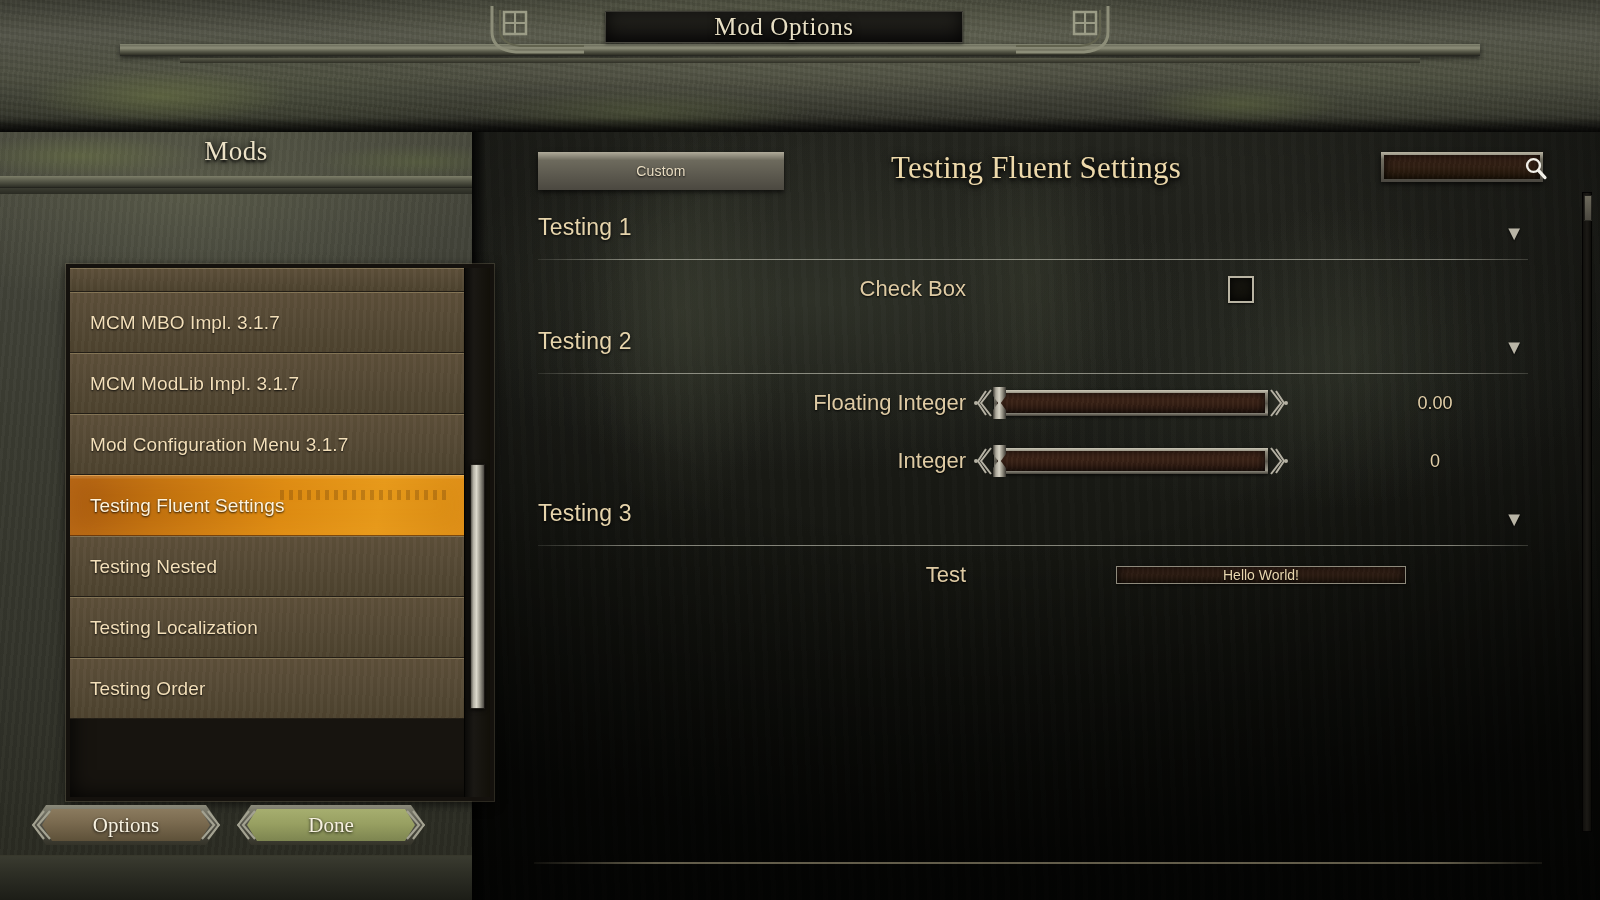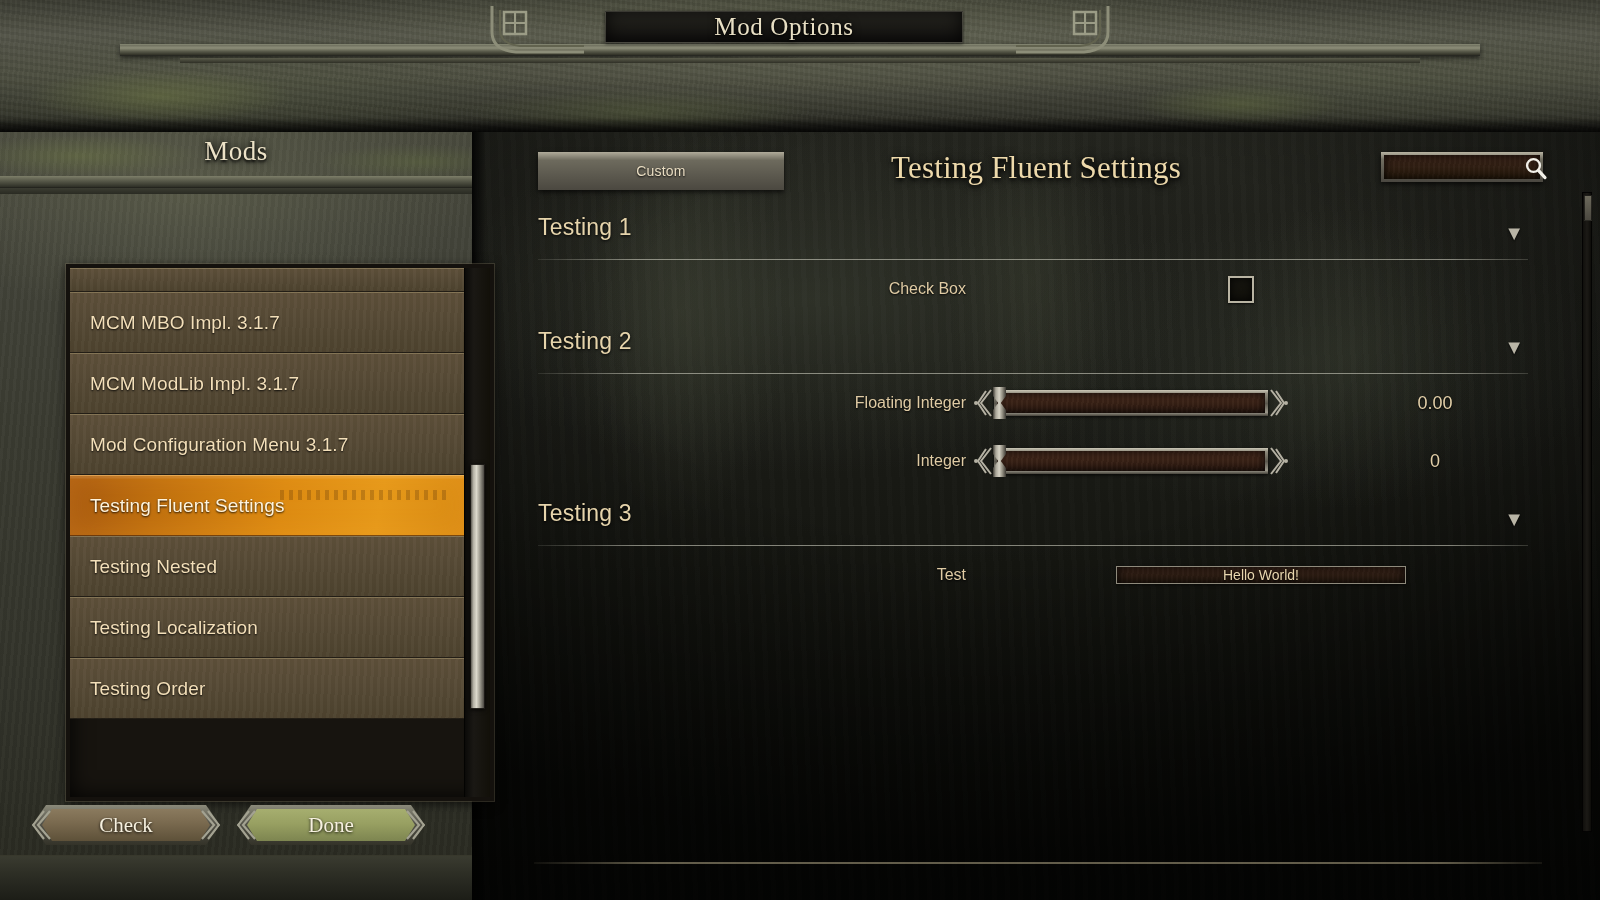"Check Box" .row .lbl { font-size: 16px -> 22px }
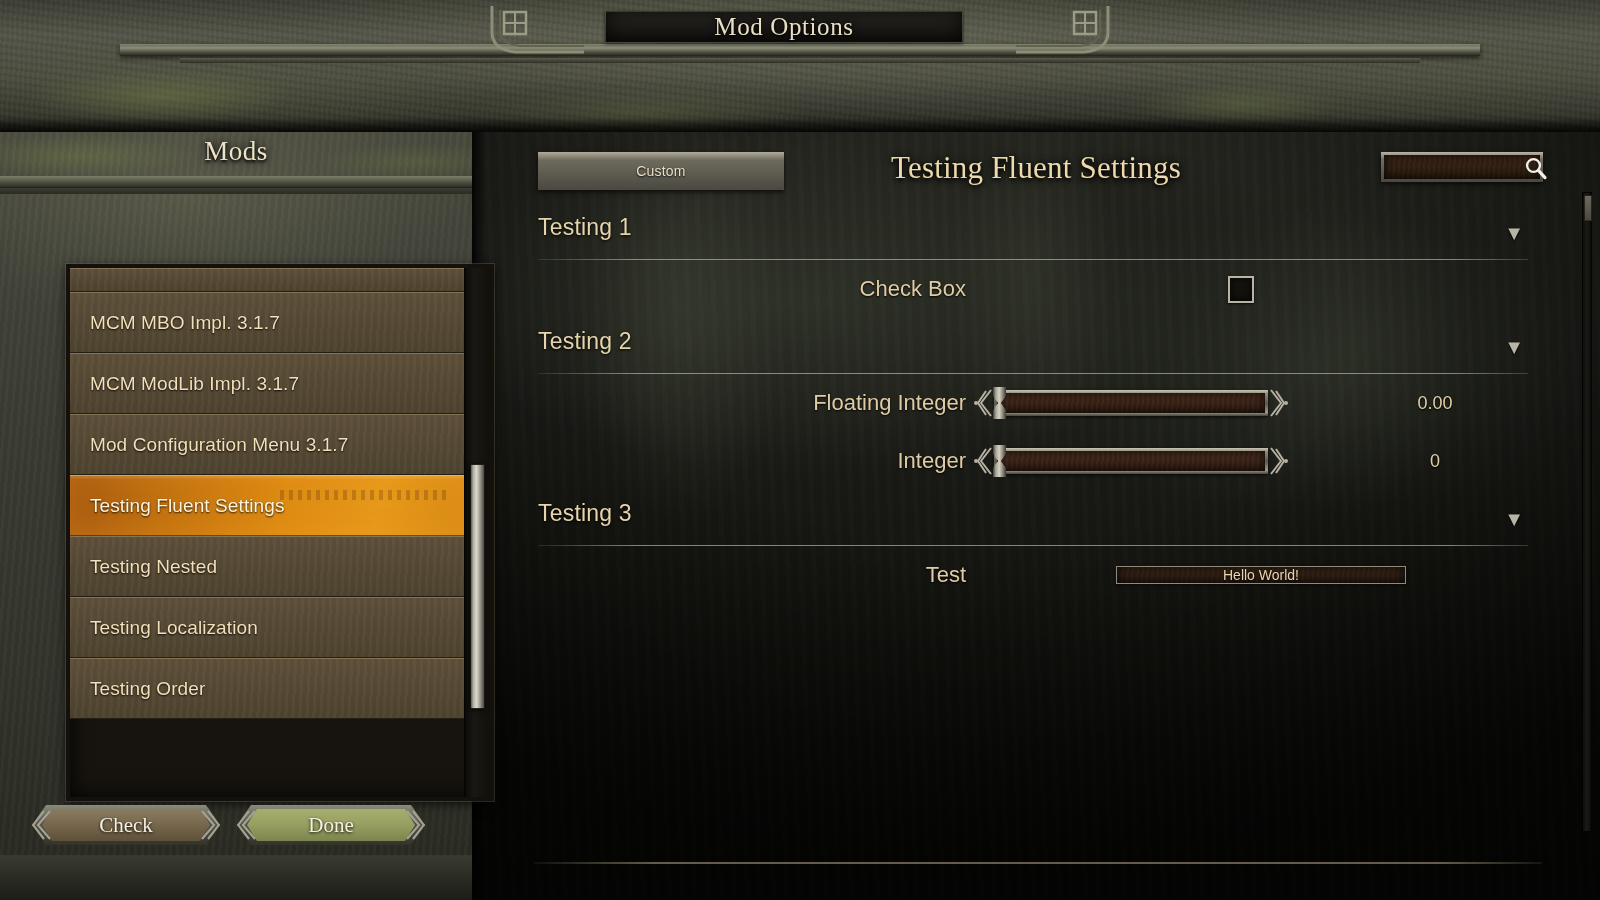"Check" span.lbl { text: Check -> Options }
